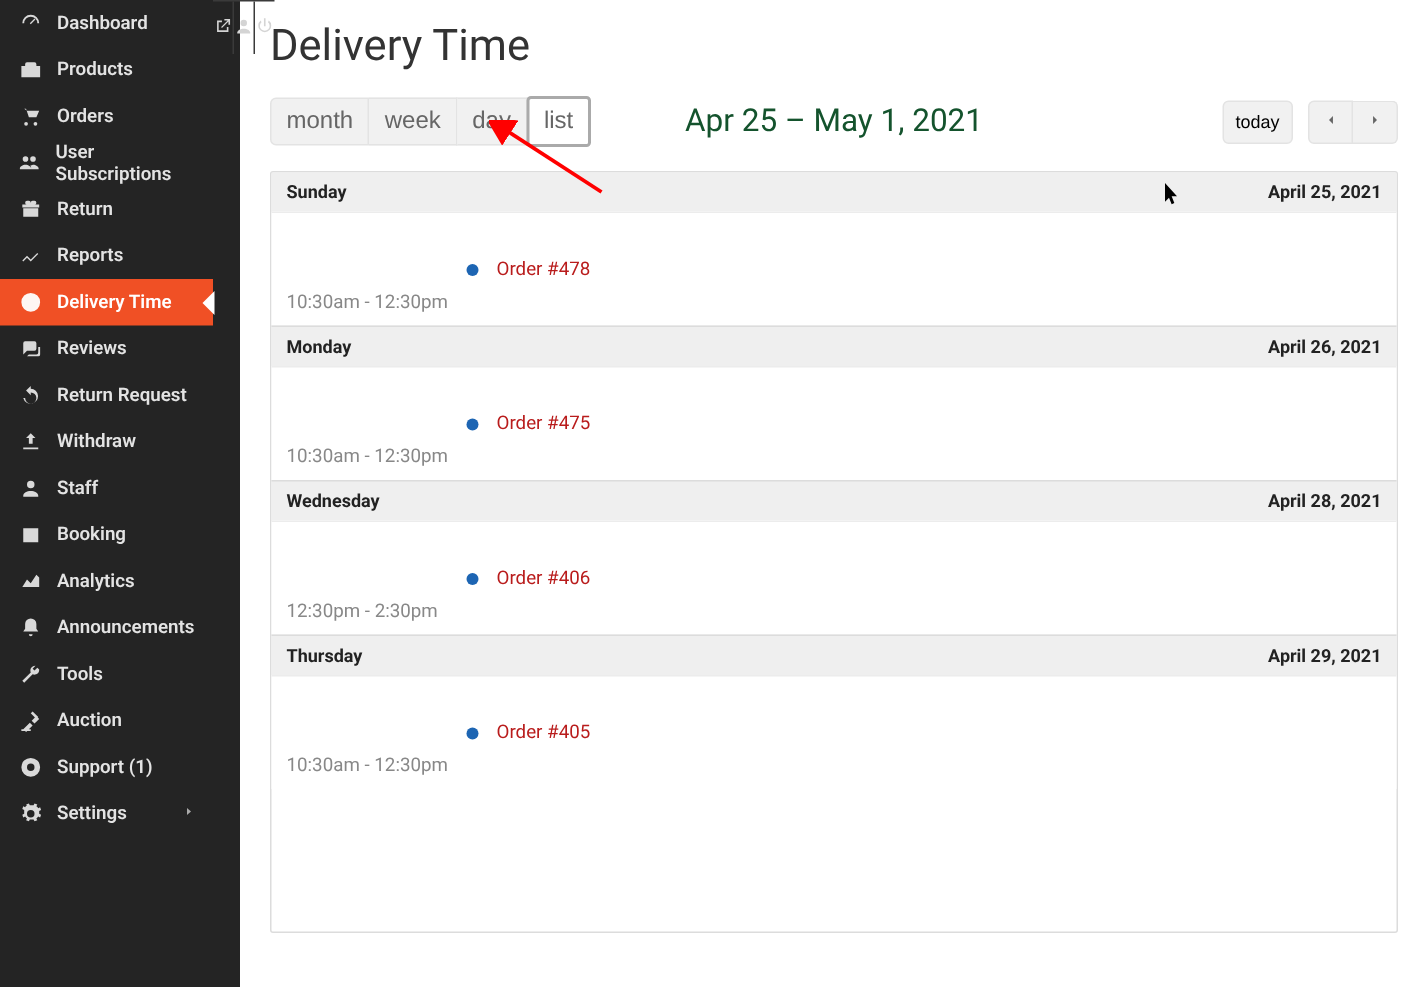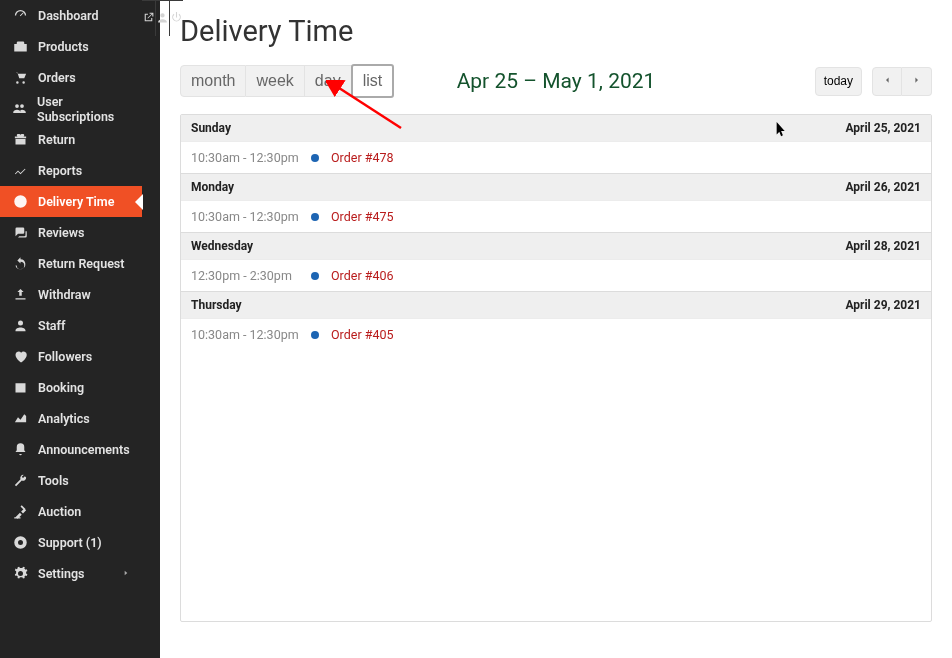"10:30am - 12:30pm" .event-time { margin-top: none -> 44px }
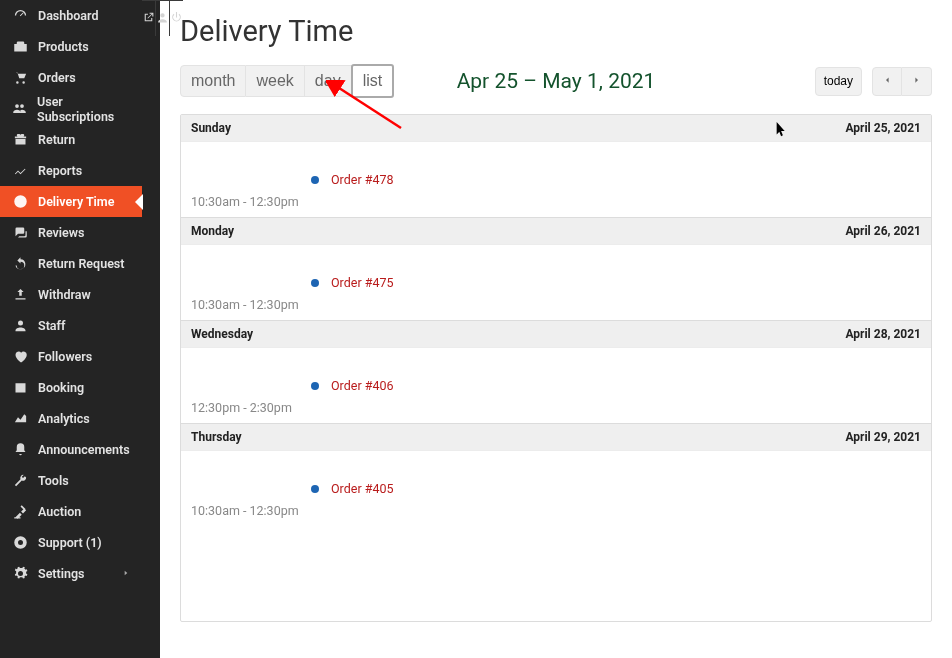"Followers" div.nav-item { html: <div> <span> <svg> <path></path> </svg> </span> <span>Followers</span> </div> -> none }
